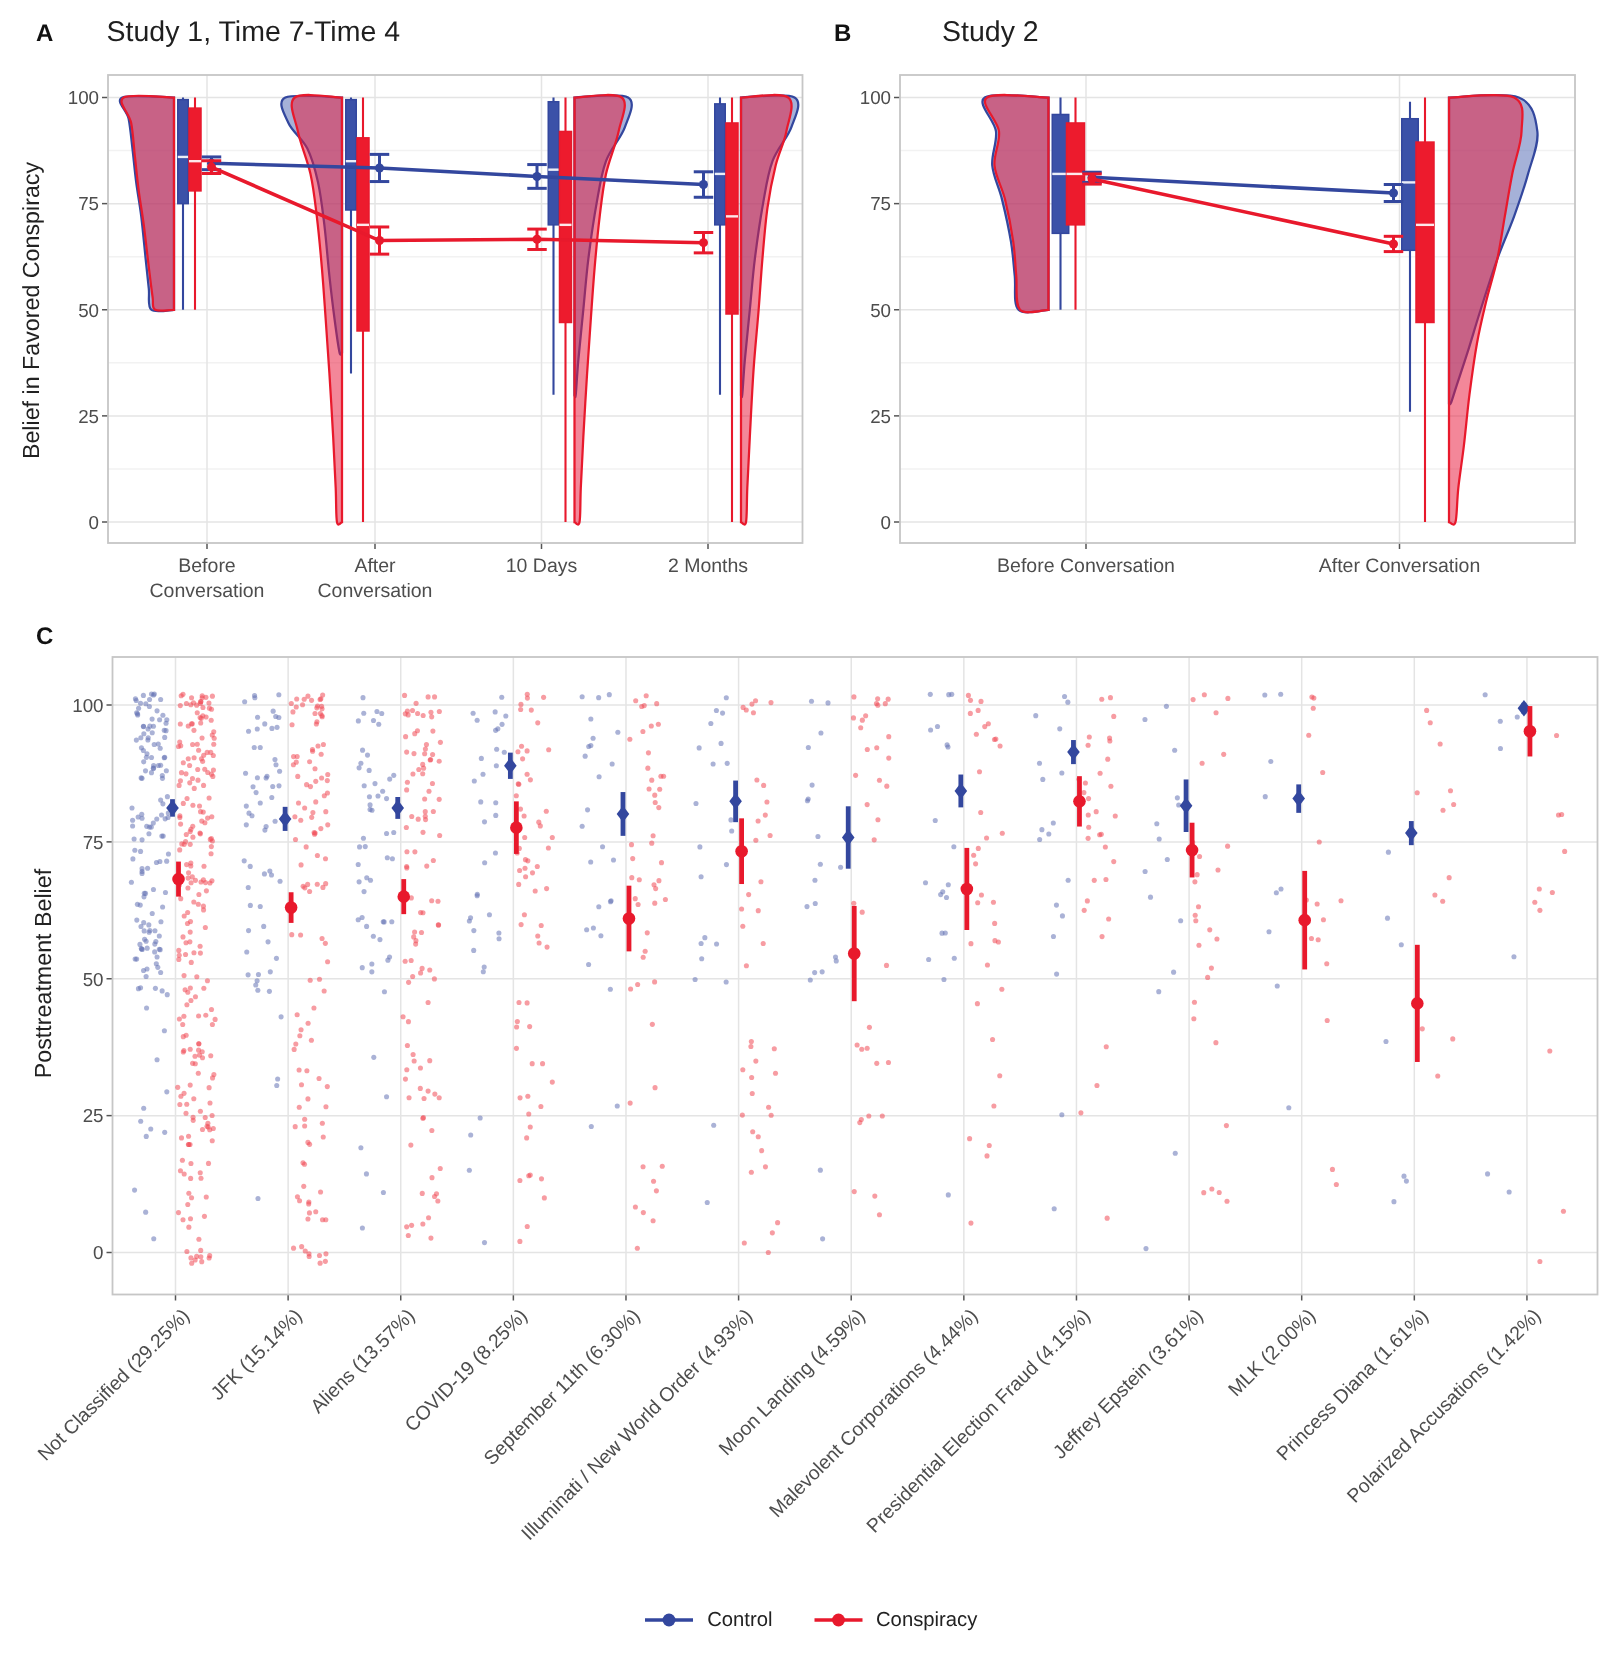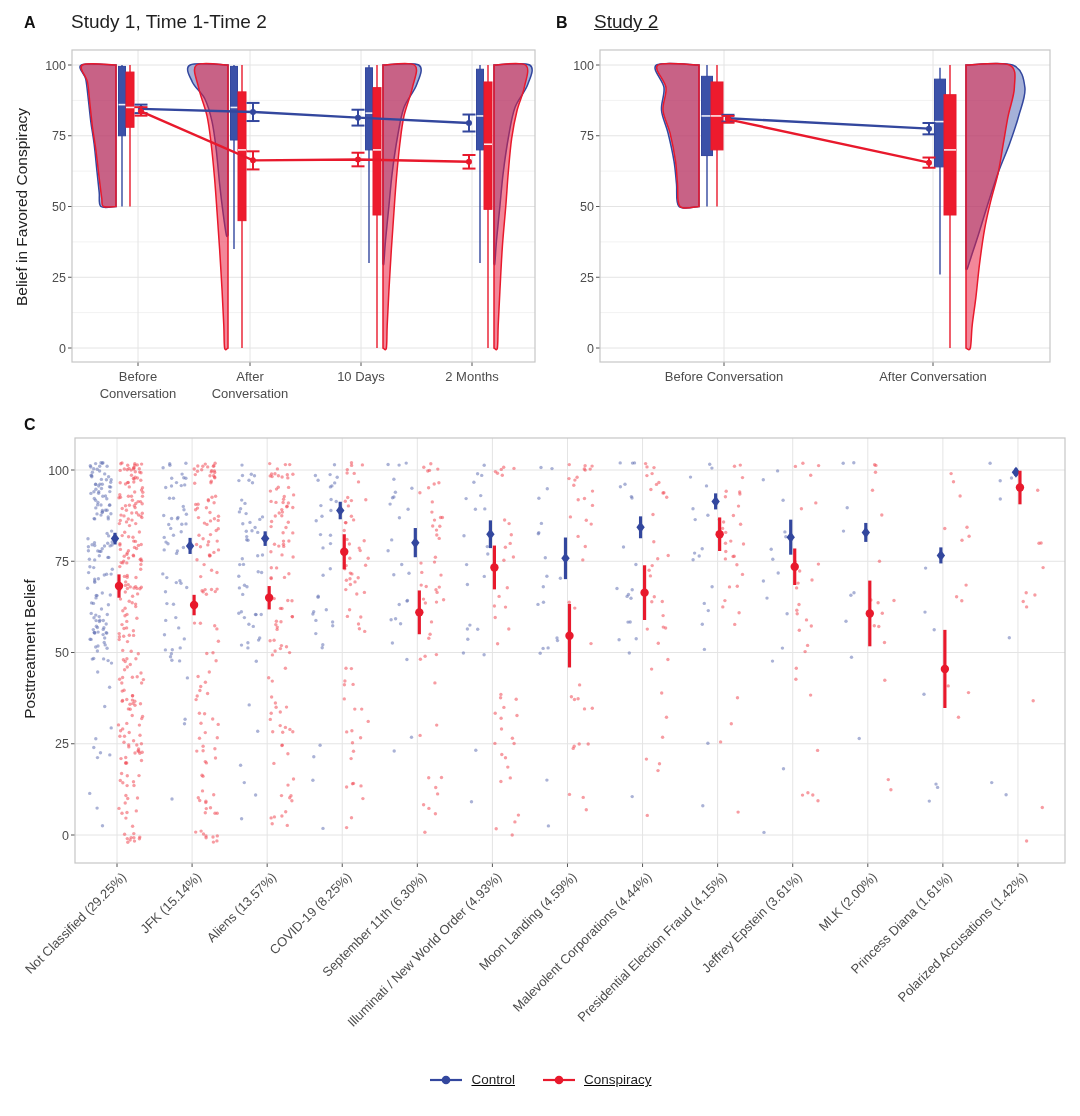"Study 1, Time 1-Time 2" div.panel-title { text: 1-Time 2 -> 7-Time 4 }
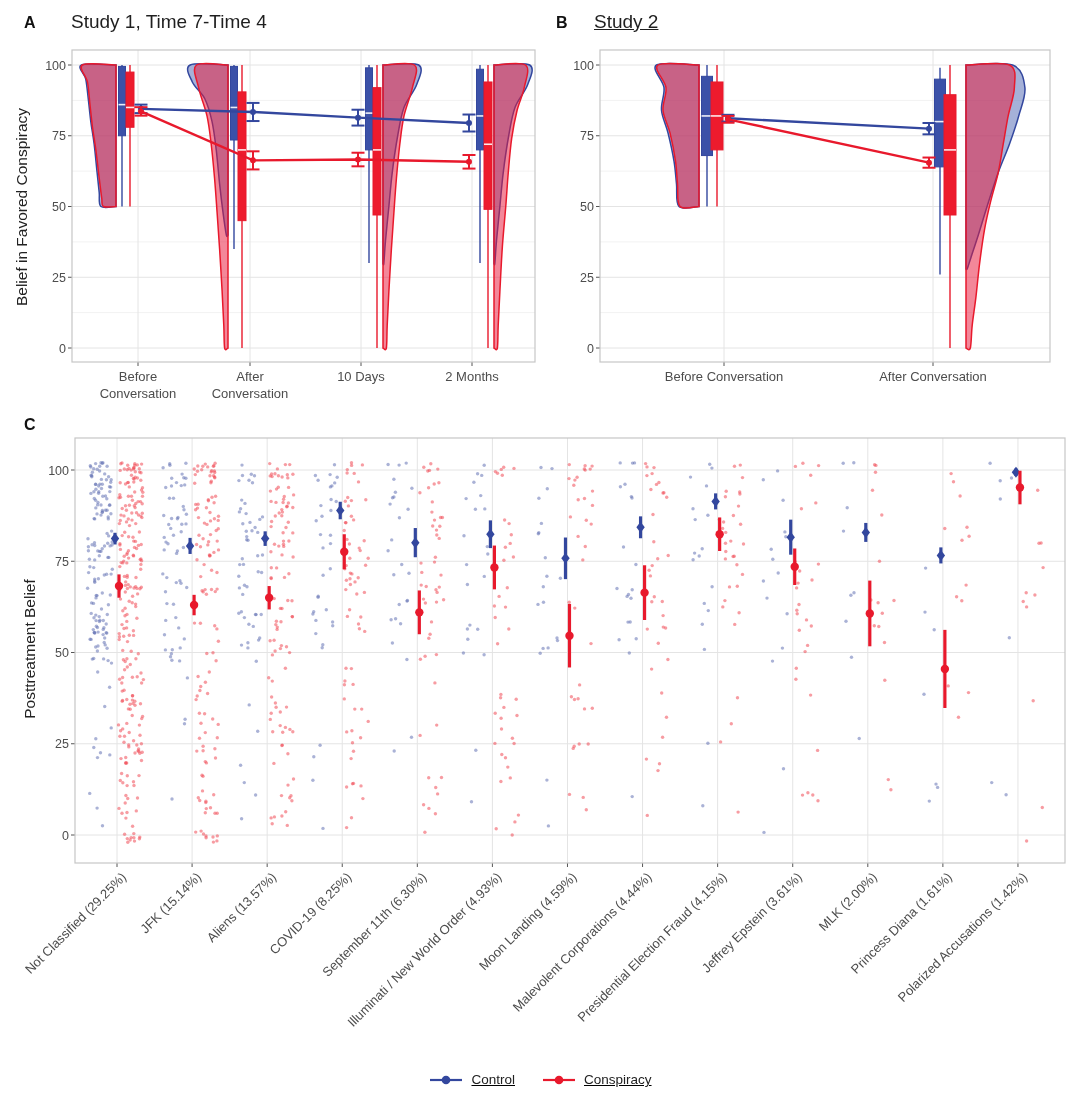"Study 2" div.panel-title { left: 594px -> 628px; text-decoration: underline -> none }
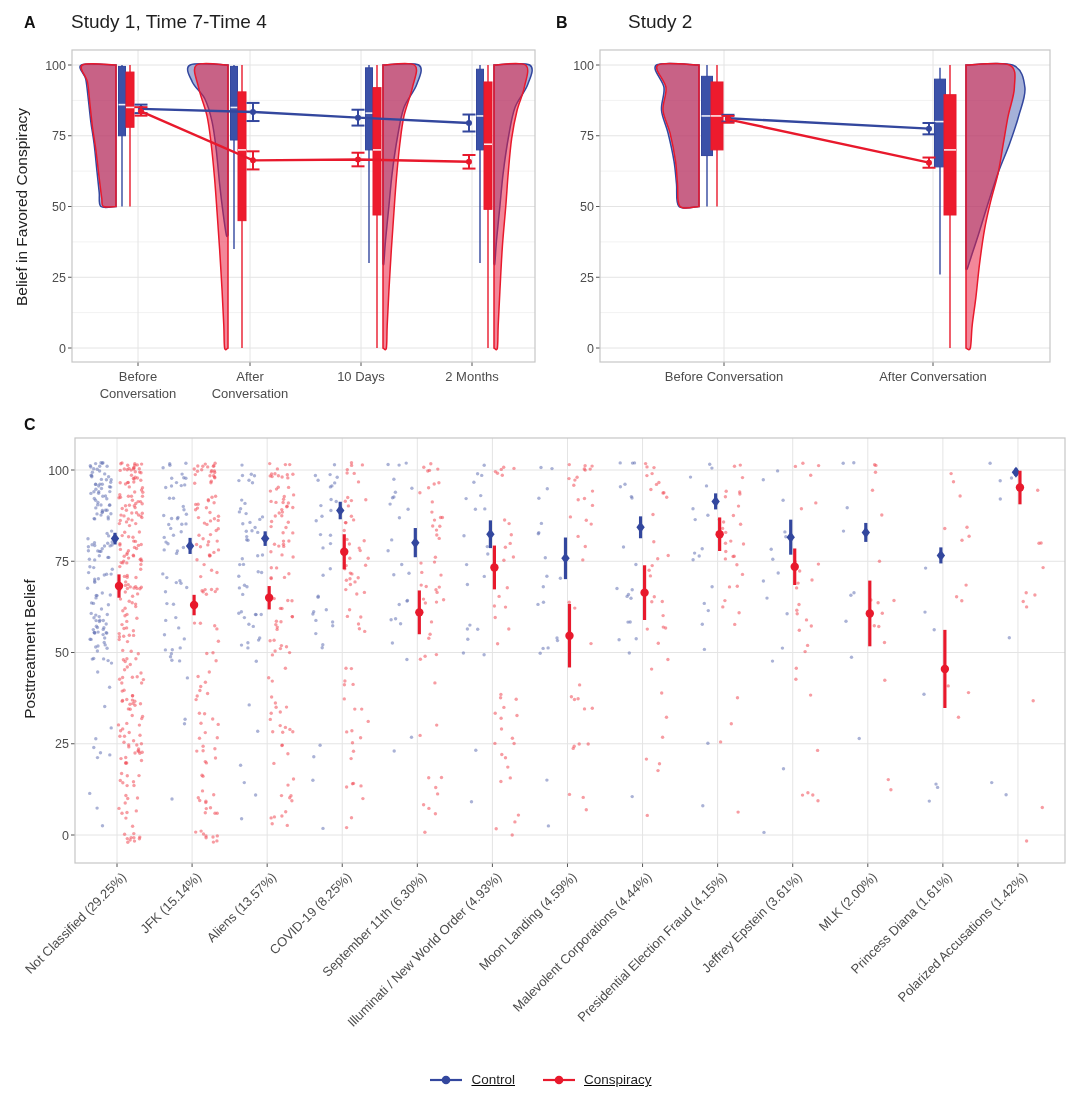"Control" #legend { text-decoration: underline -> none }
